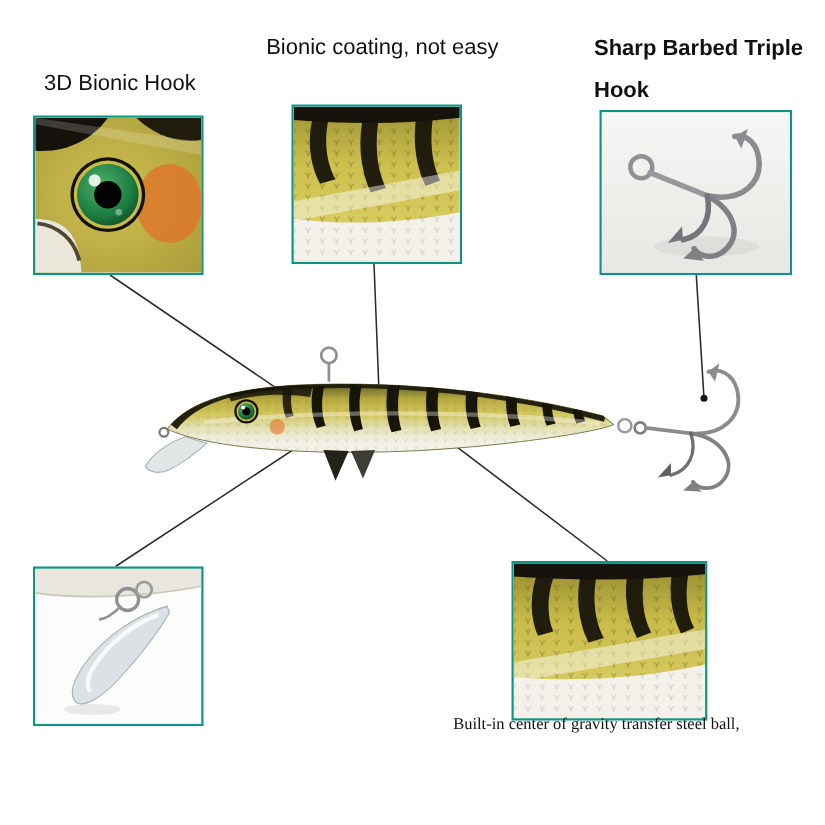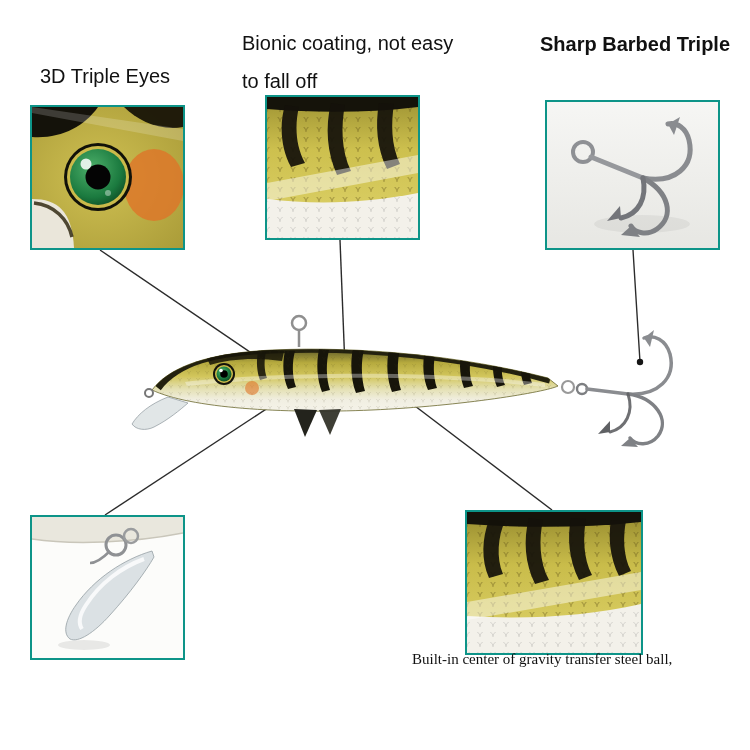"Bionic coating, not easy" .label-coating { text-align: none -> center }
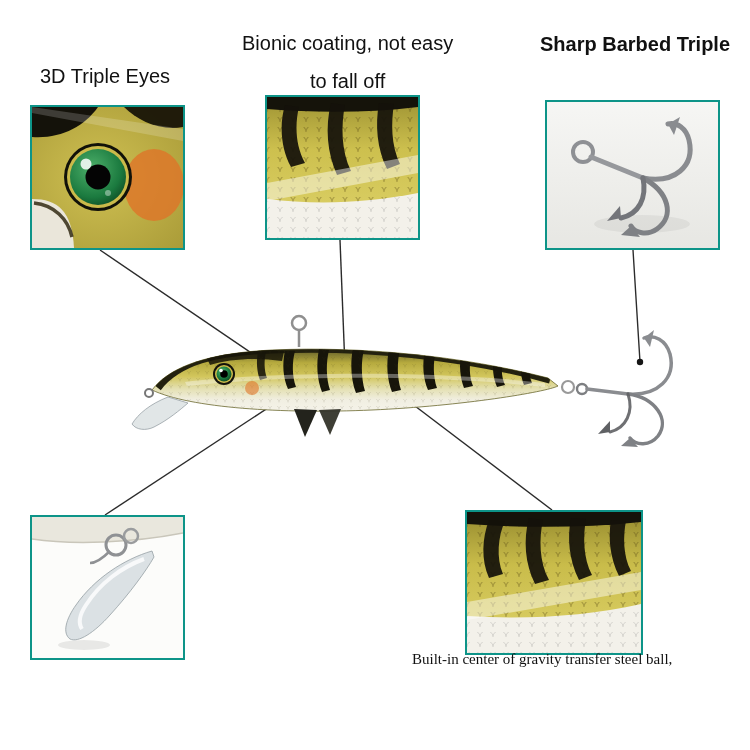"3D Triple Eyes" span { text: Triple Eyes -> Bionic Hook }
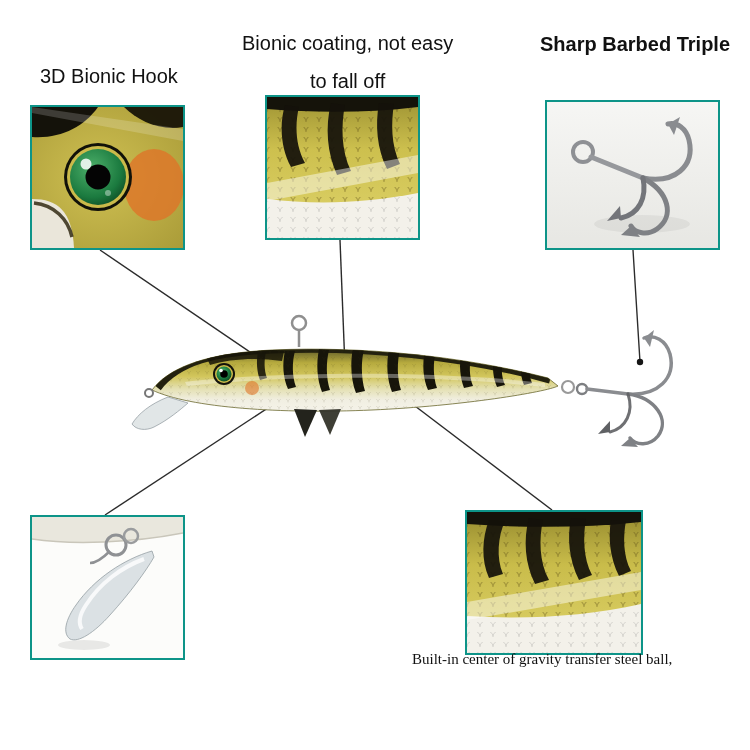"to fall off" span { html: <span>to fall off</span> -> none }
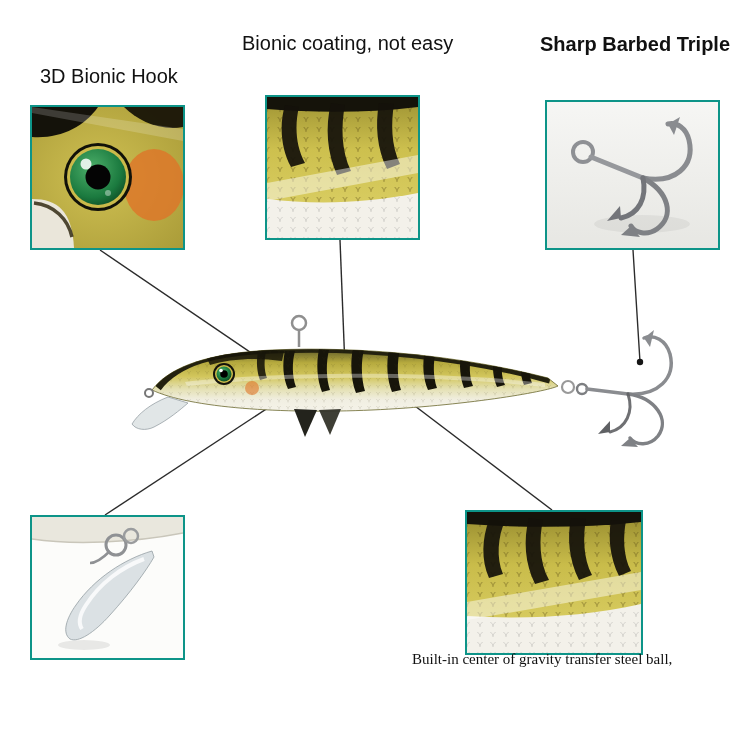"Hook" span { html: none -> <span>Hook</span> }
